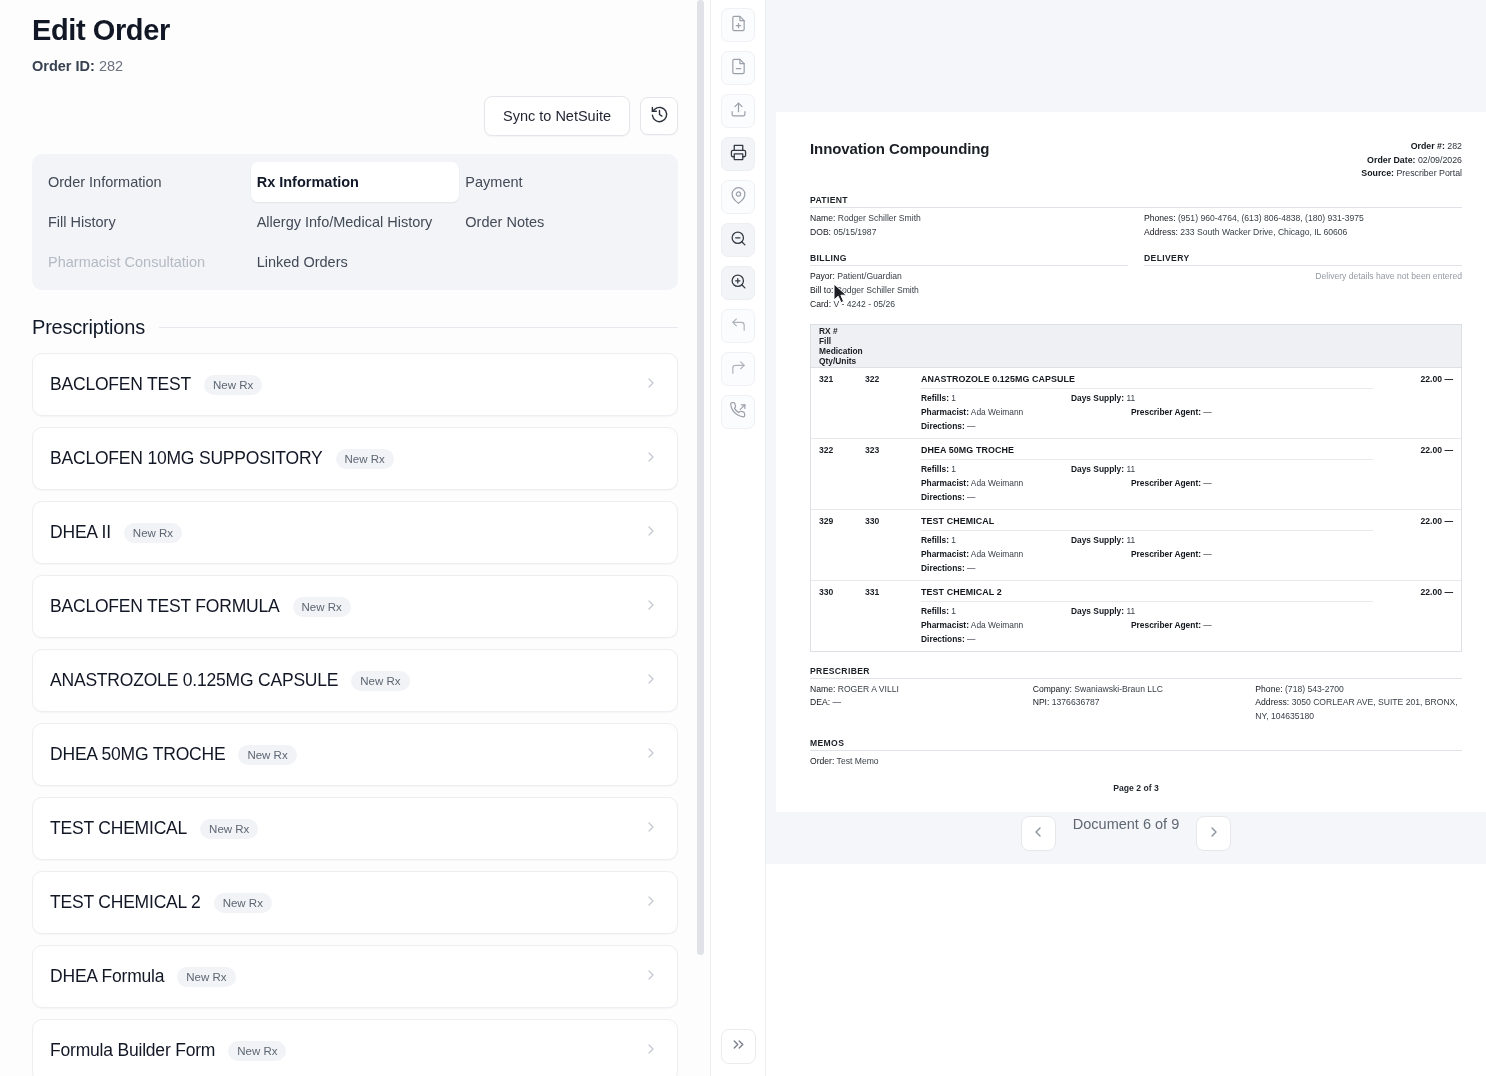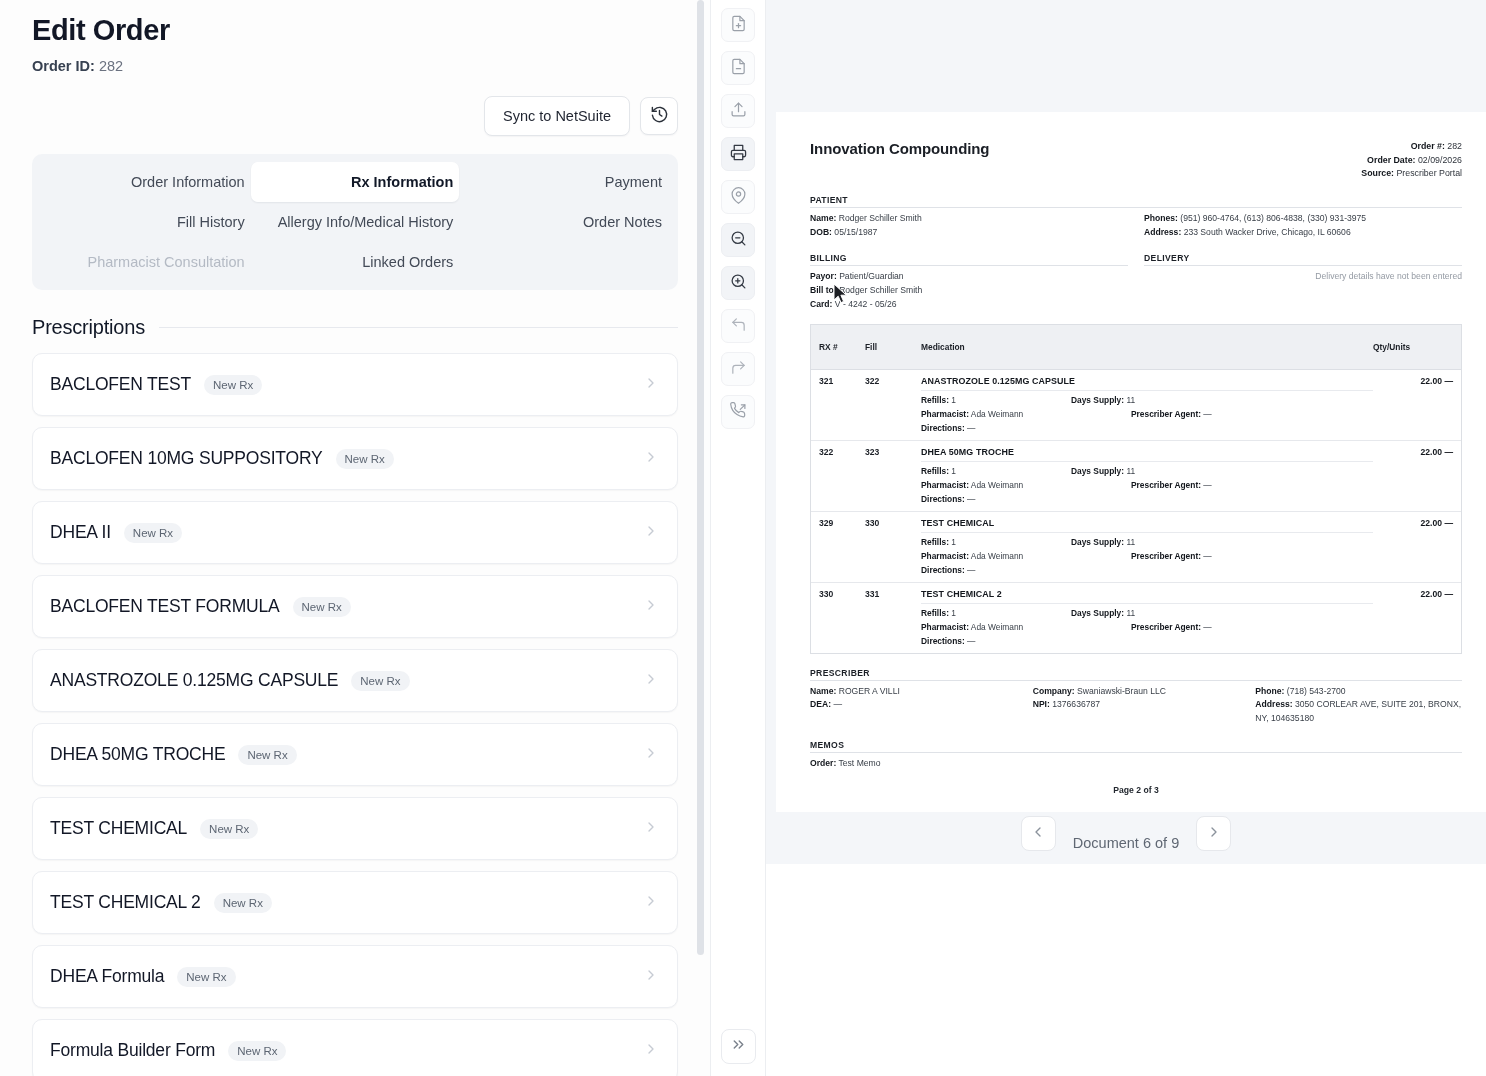"Order Information" .tab { text-align: right -> left }
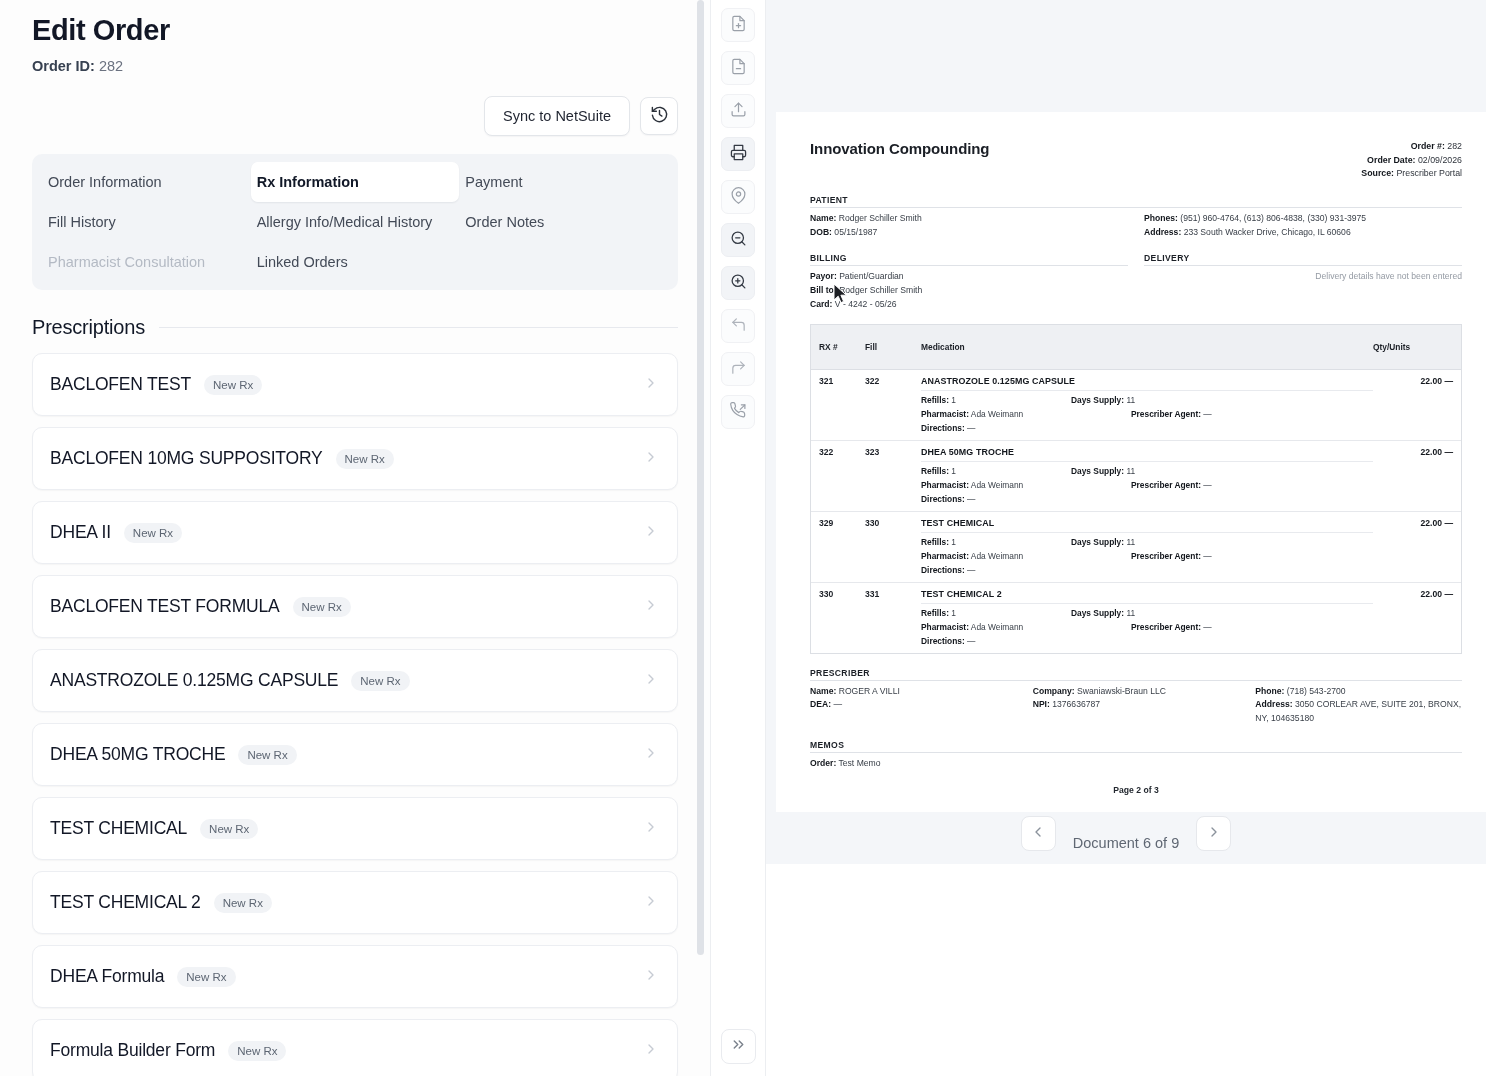"Name:" .kv b { font-weight: bold -> normal }
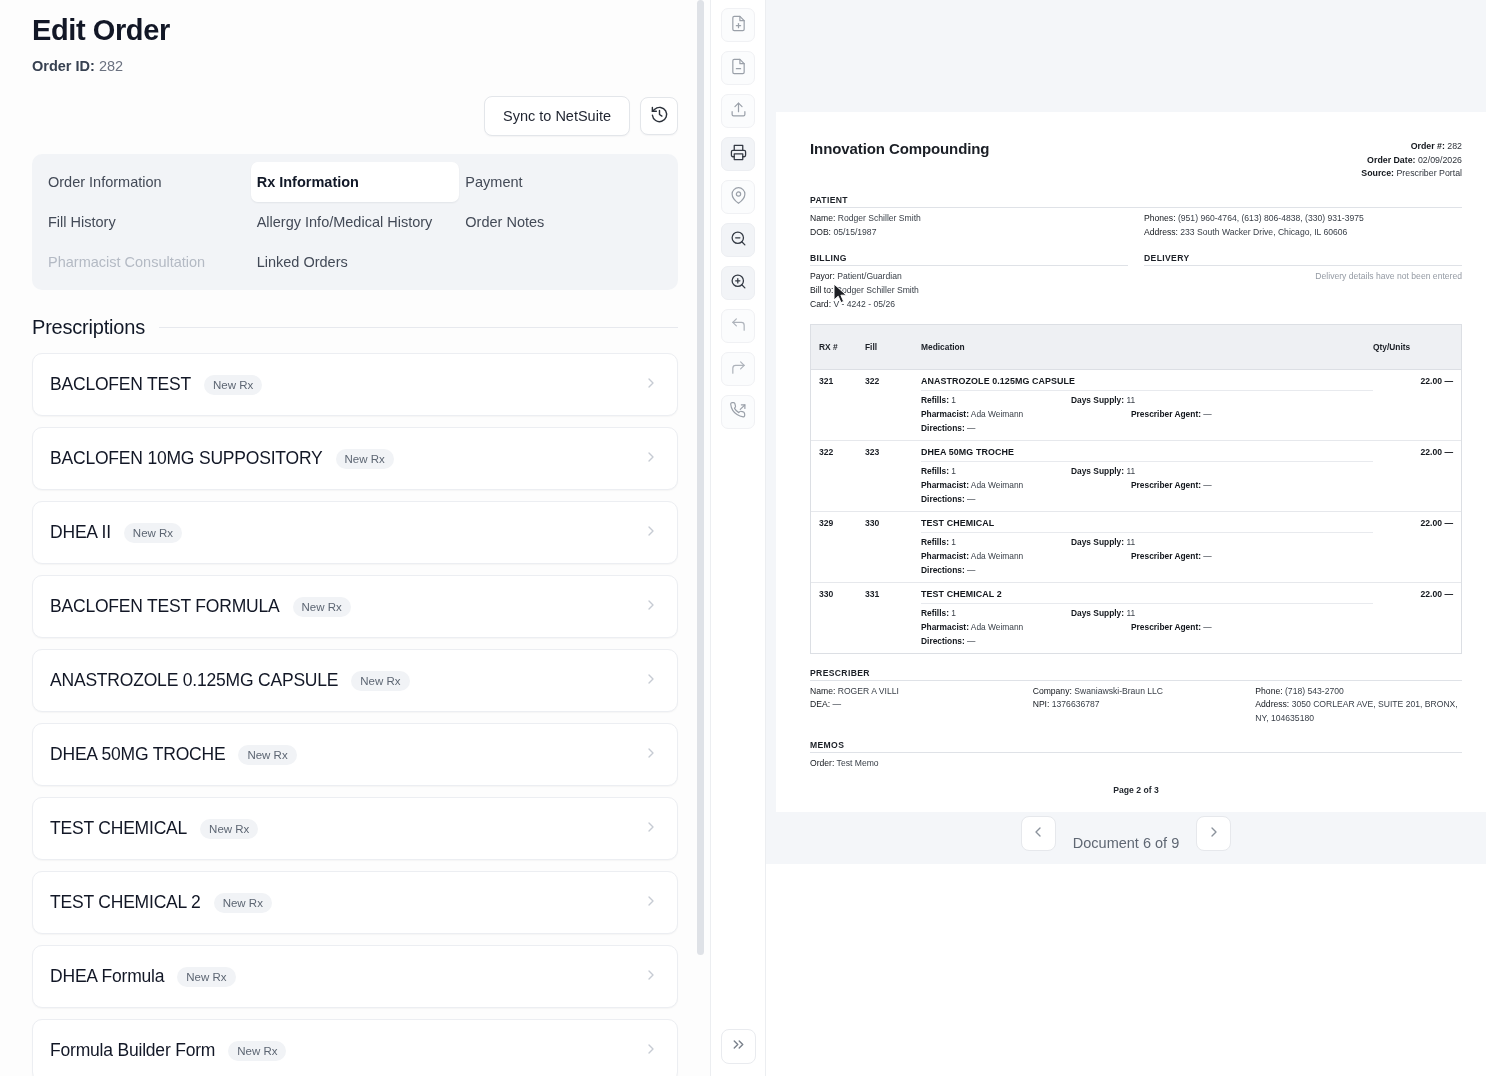"(951) 960-4764, (613) 806-4838, (330)" span { text: 330 -> 180 }
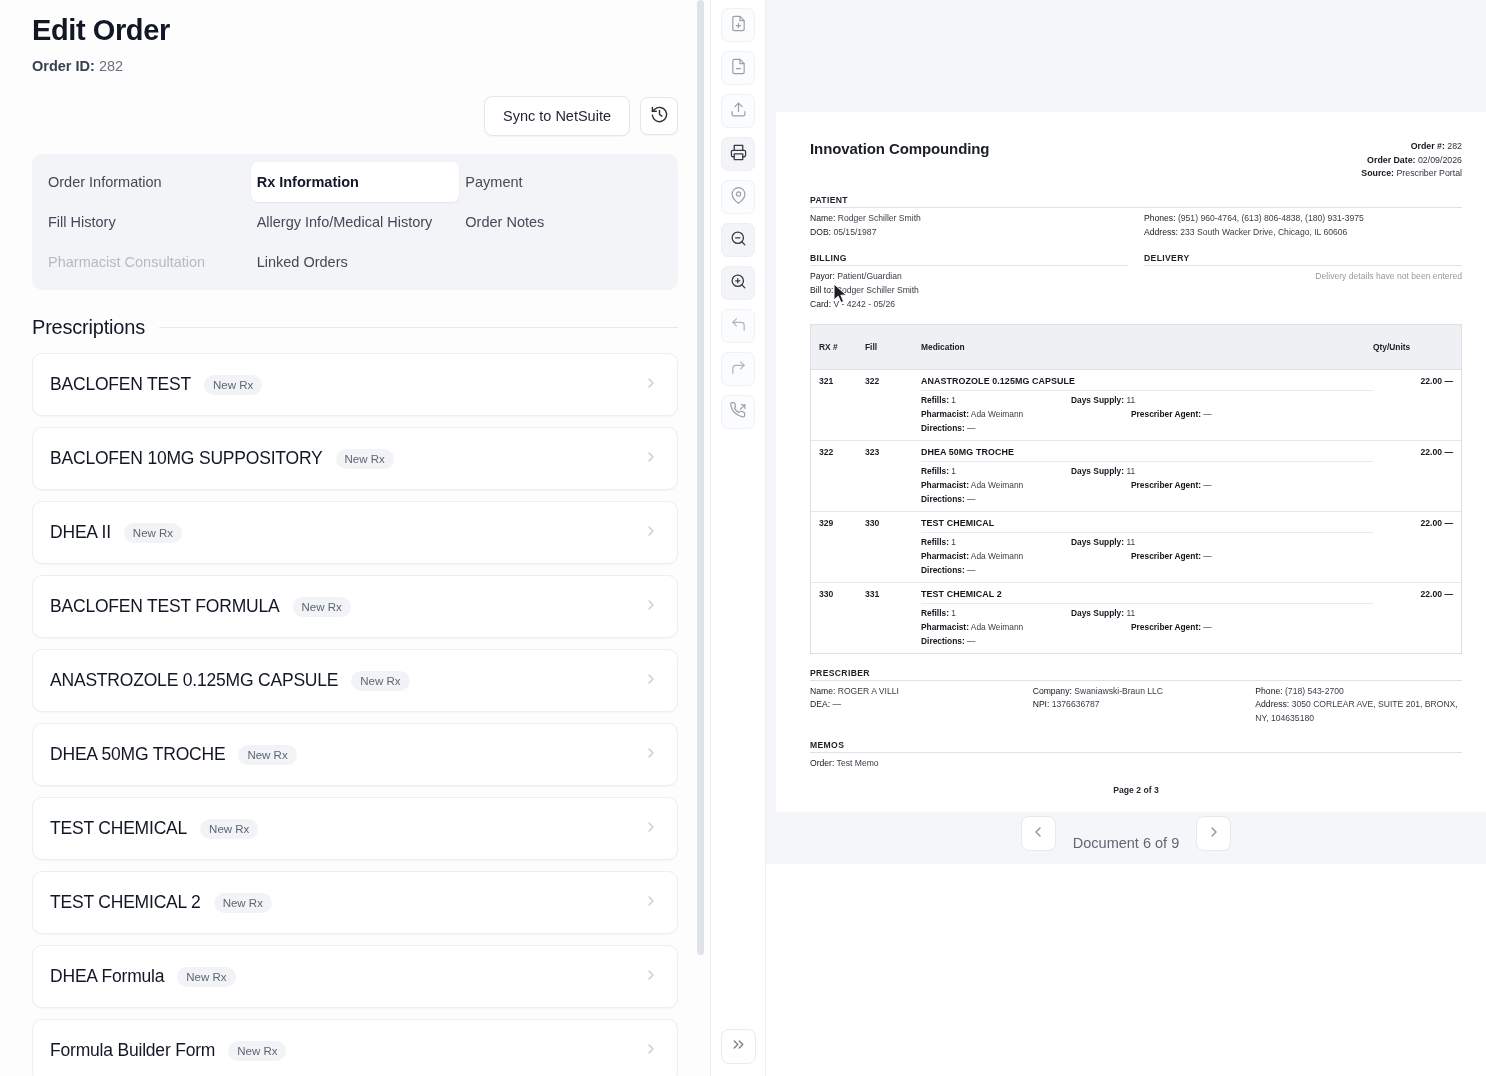"RX #" .rx-thead { flex-direction: none -> column; padding: 17px 8px -> 1px 8px }
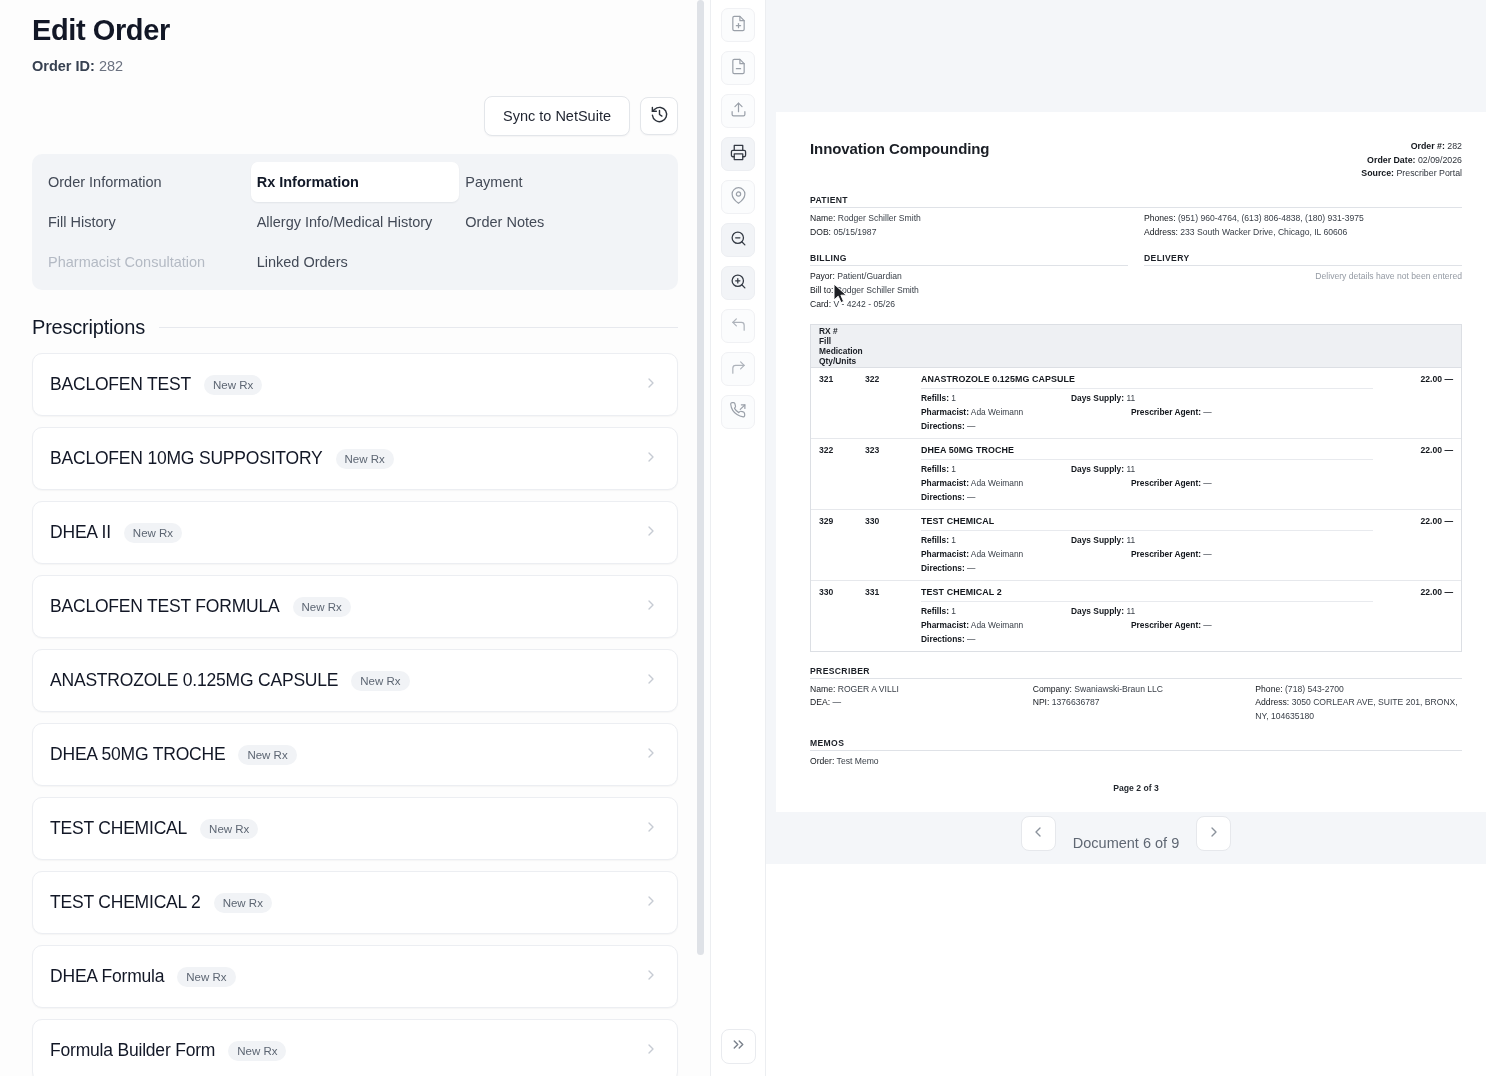"Document 6 of 9" .doc-pager { align-items: flex-end -> flex-start }
